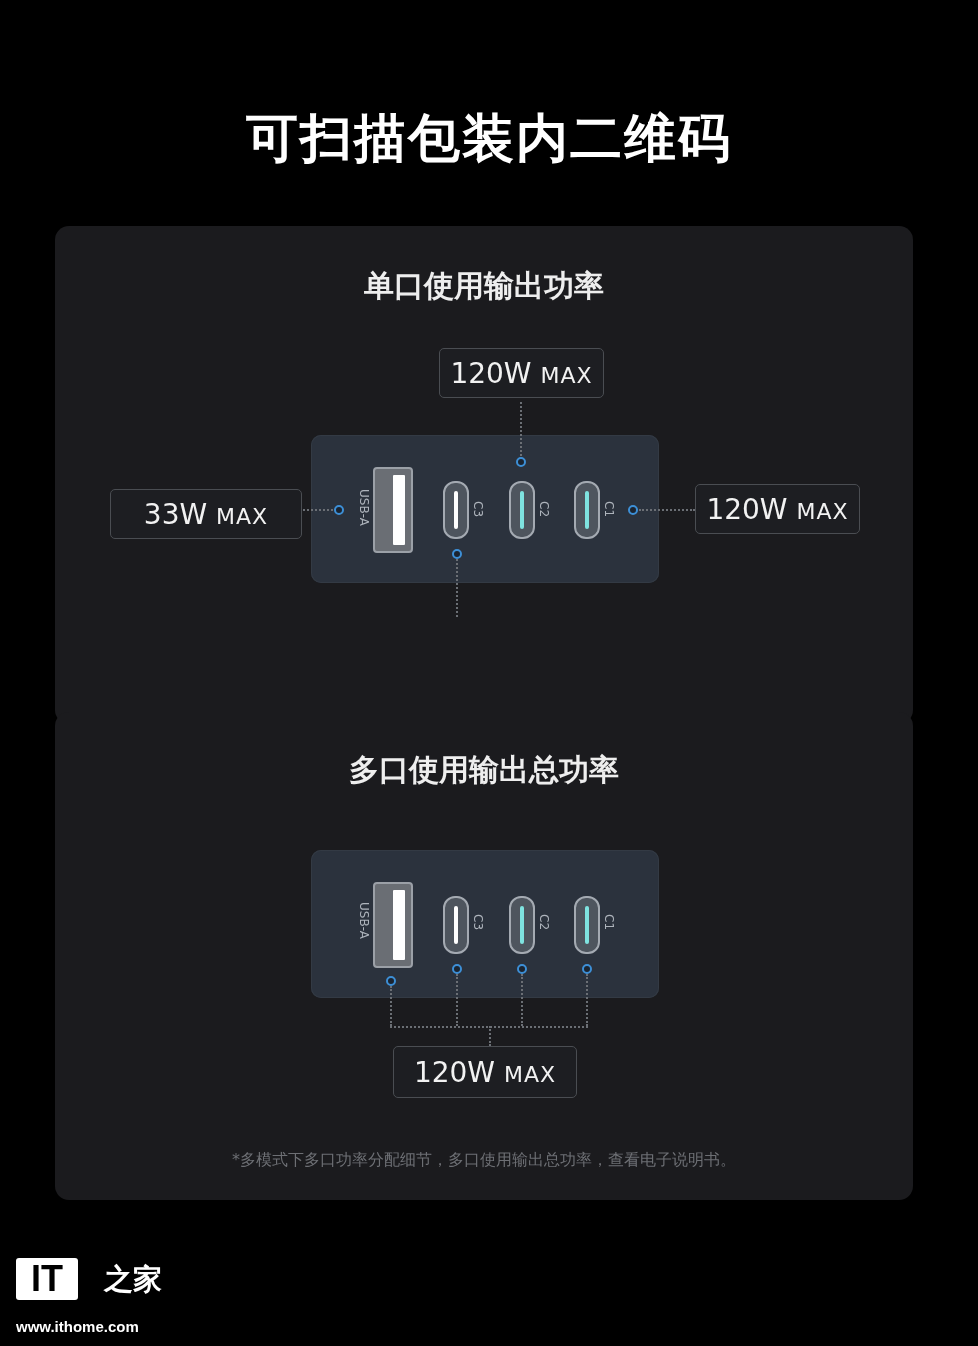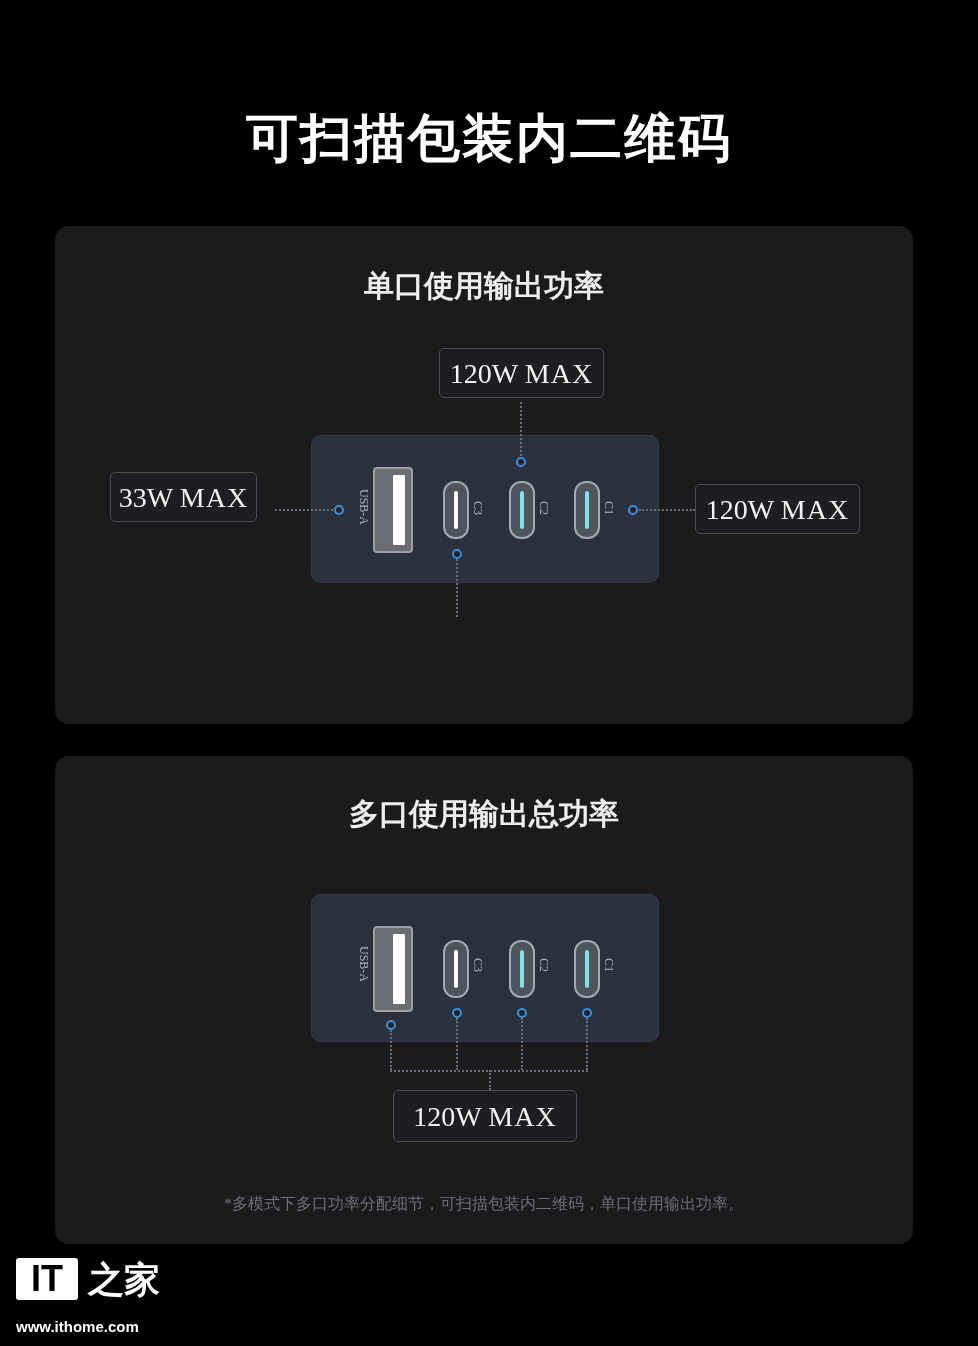"单口使用输出功率" .panel { font-family: Liberation Serif, serif -> none }
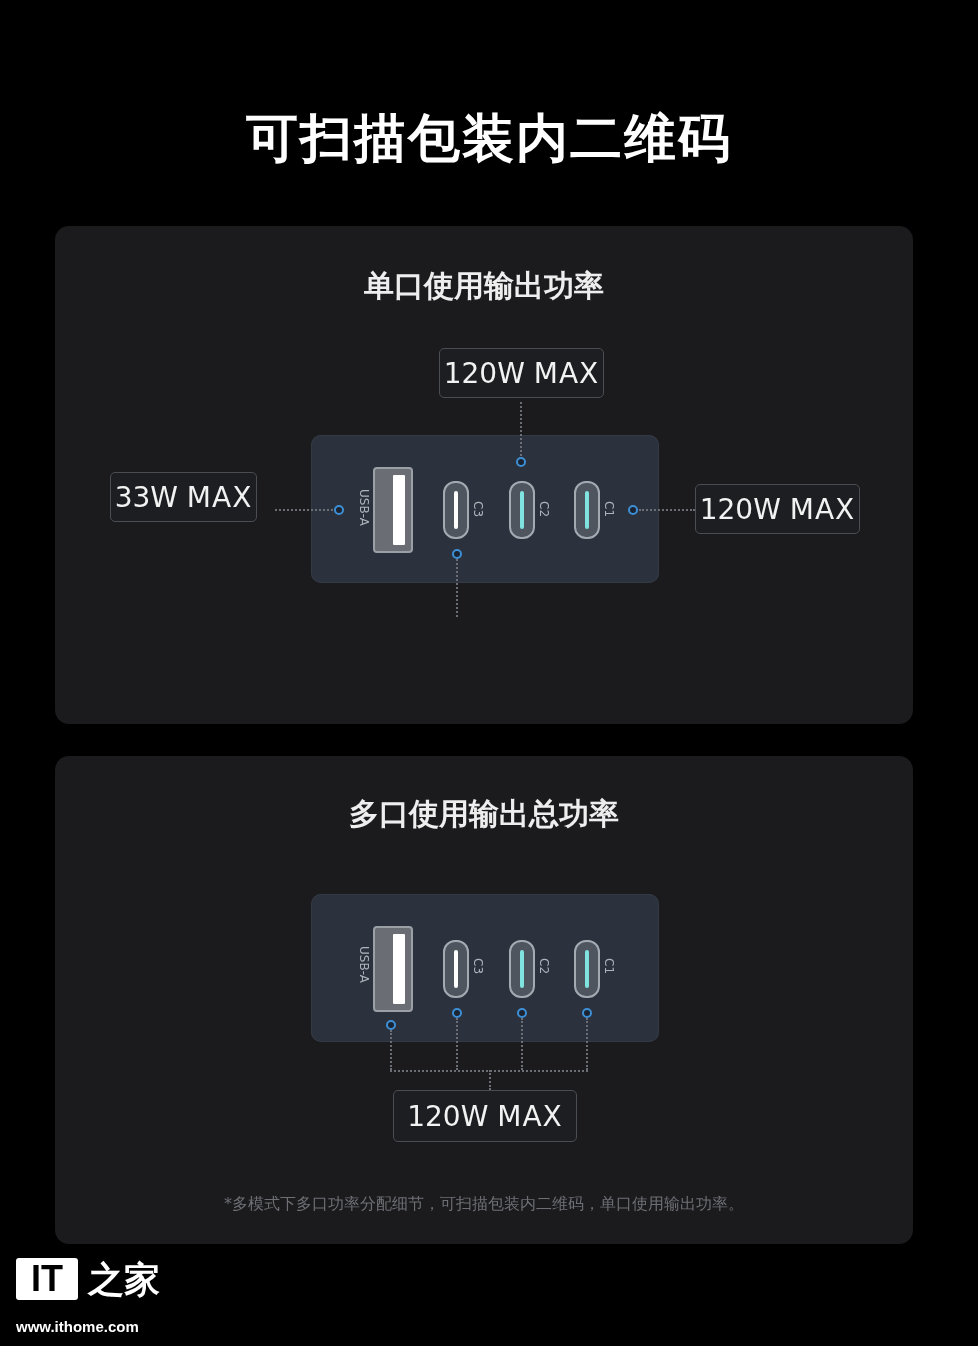"MAX" .badge .max { font-size: 28px -> 22px }
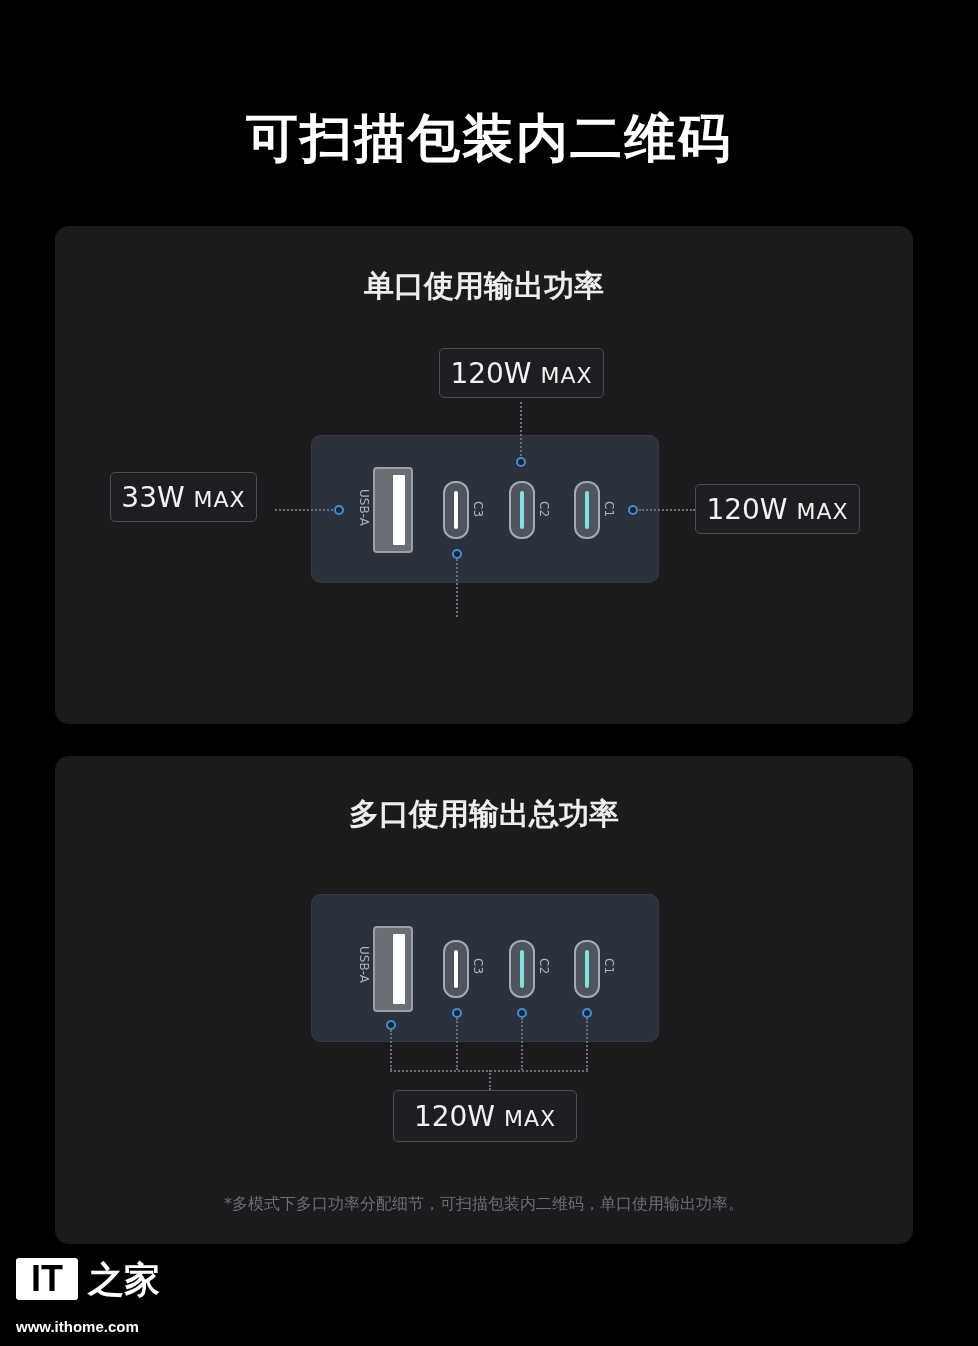"33W MAX" div.badge { top: 246px -> 263px; width: 147px -> 192px }
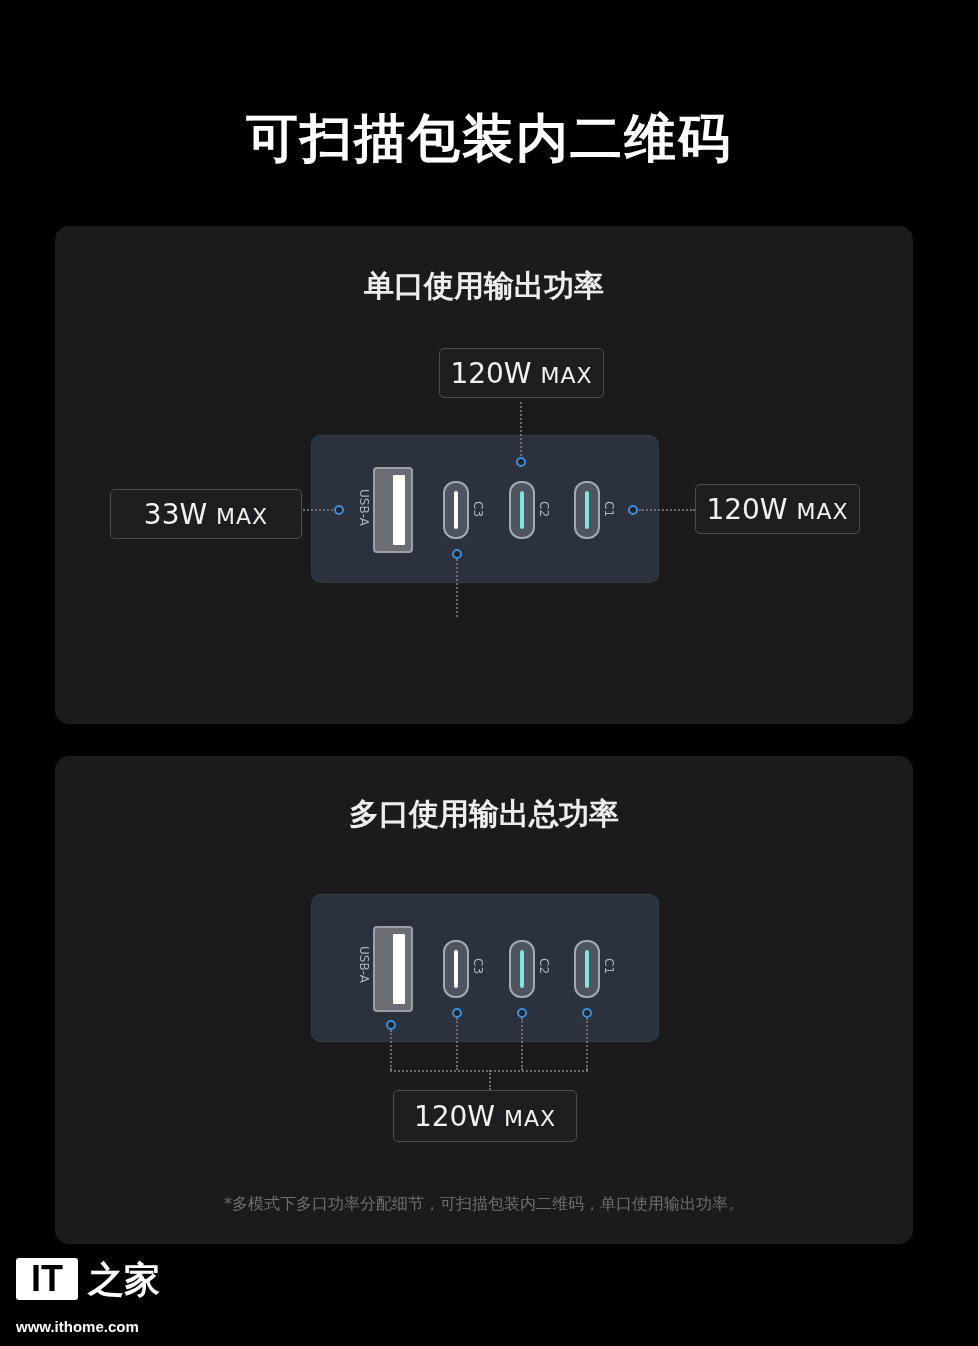"多口使用输出总功率" div.panel { top: 756px -> 712px }
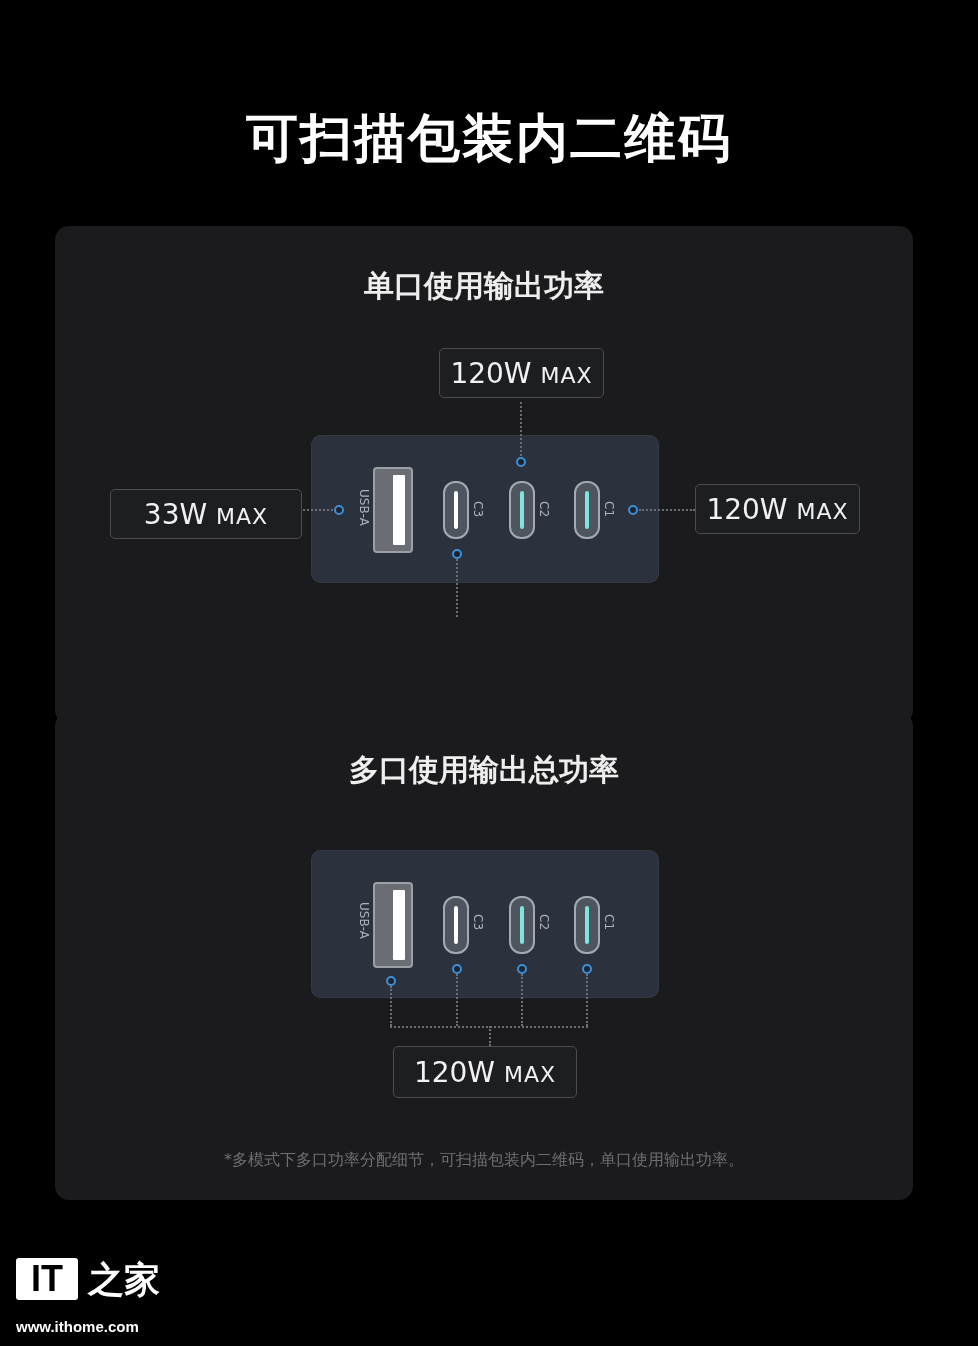"*多模式下多口功率分配细节，可扫描包装内二维码，单口使用输出功率。" div.note { text: 可扫描包装内二维码，单口使用输出功率 -> 多口使用输出总功率，查看电子说明书 }
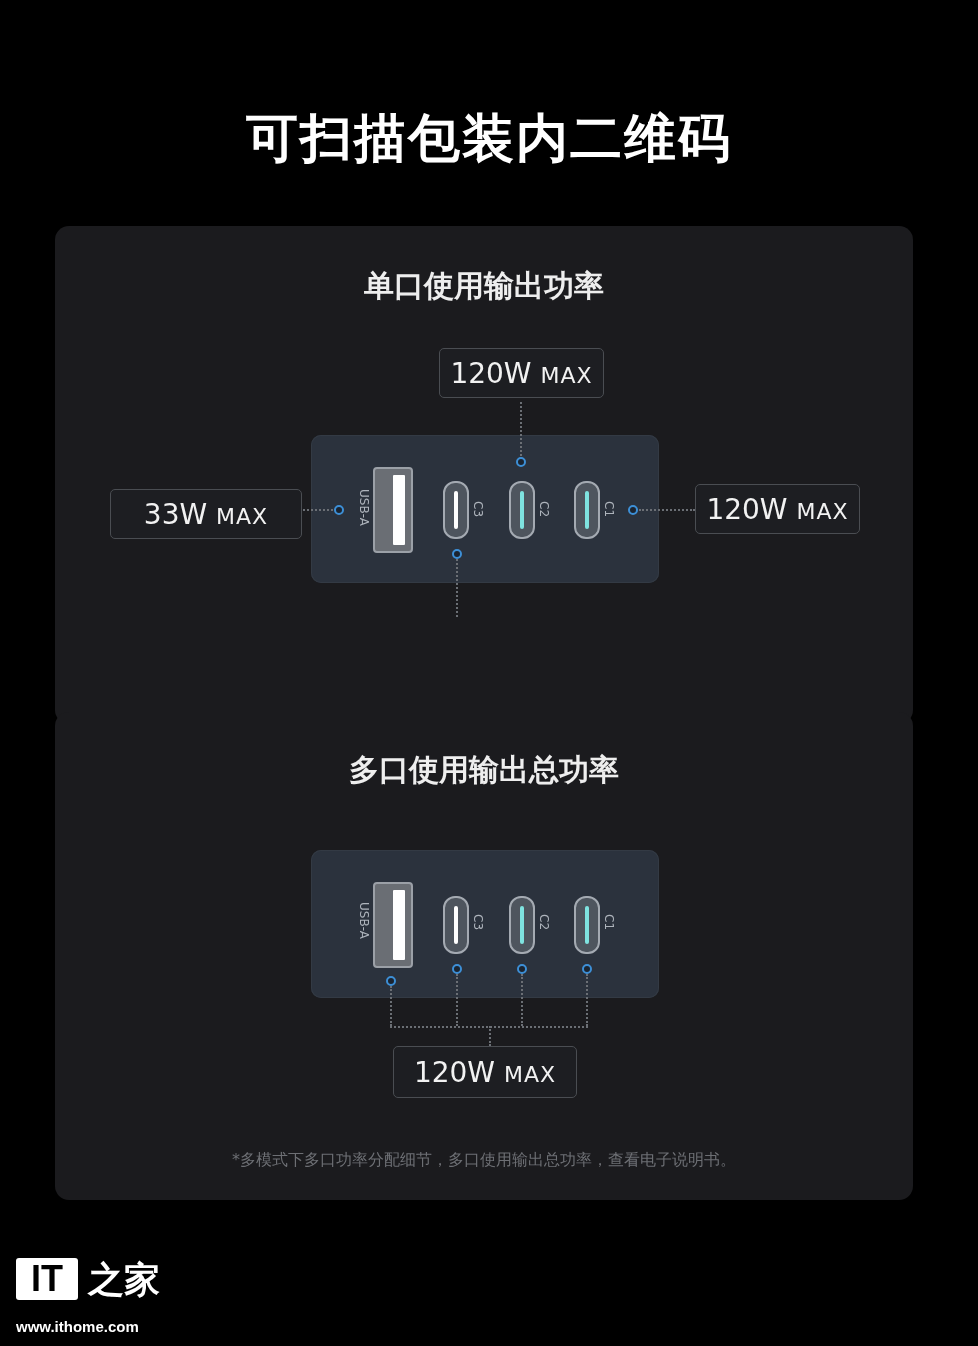"之家" .logo-cn { font-size: 36px -> 29px; margin-left: 10px -> 26px }
